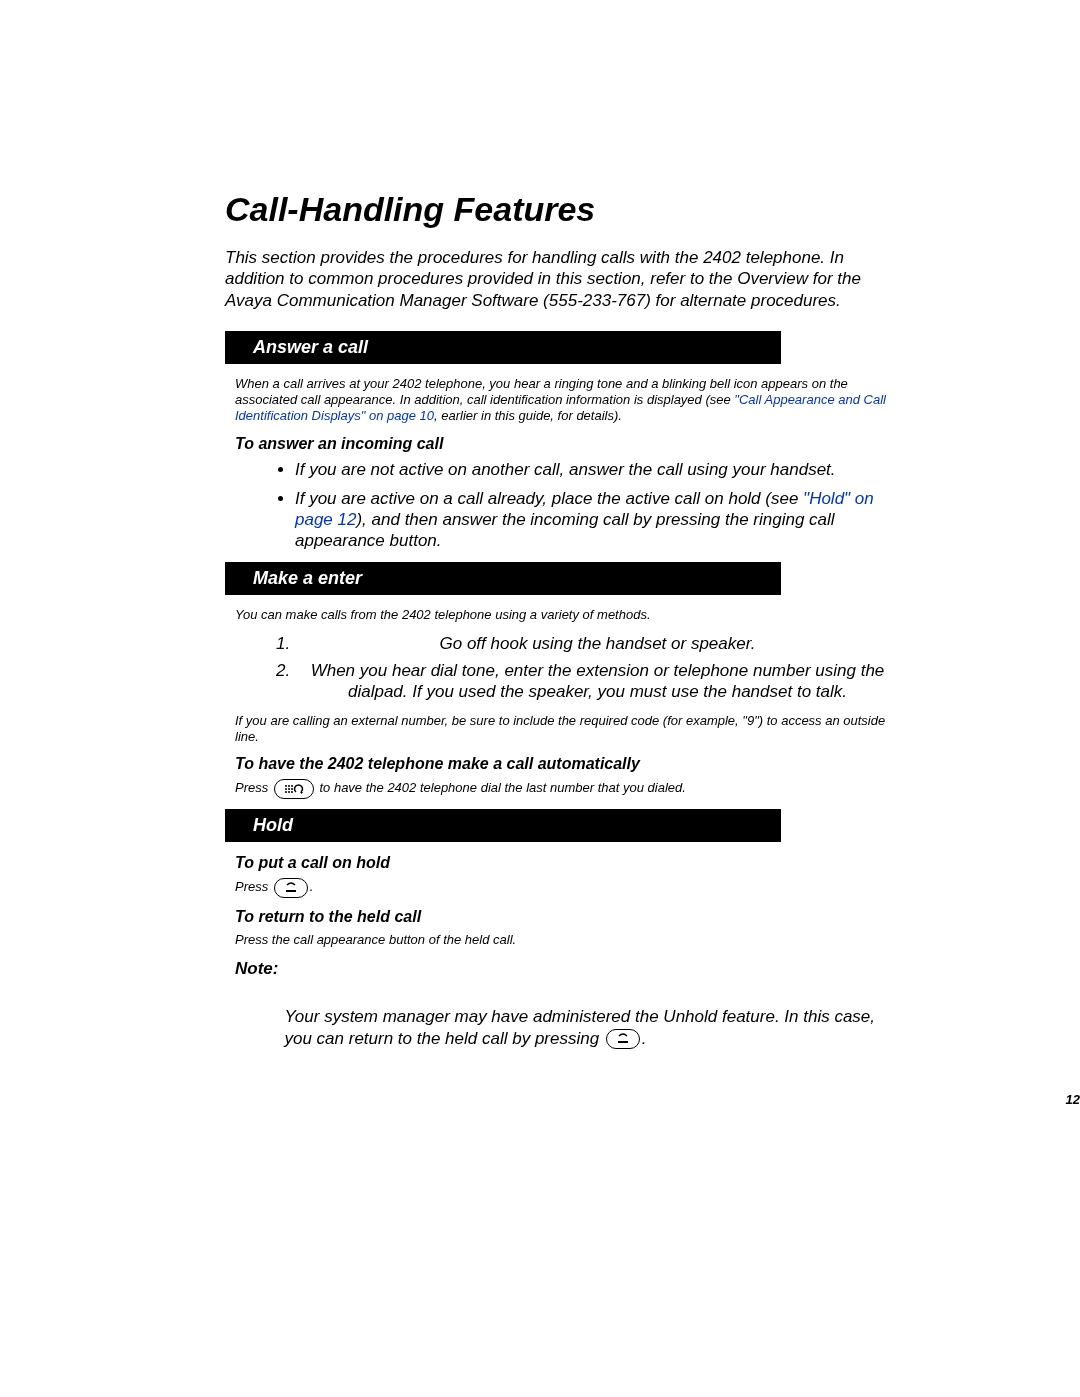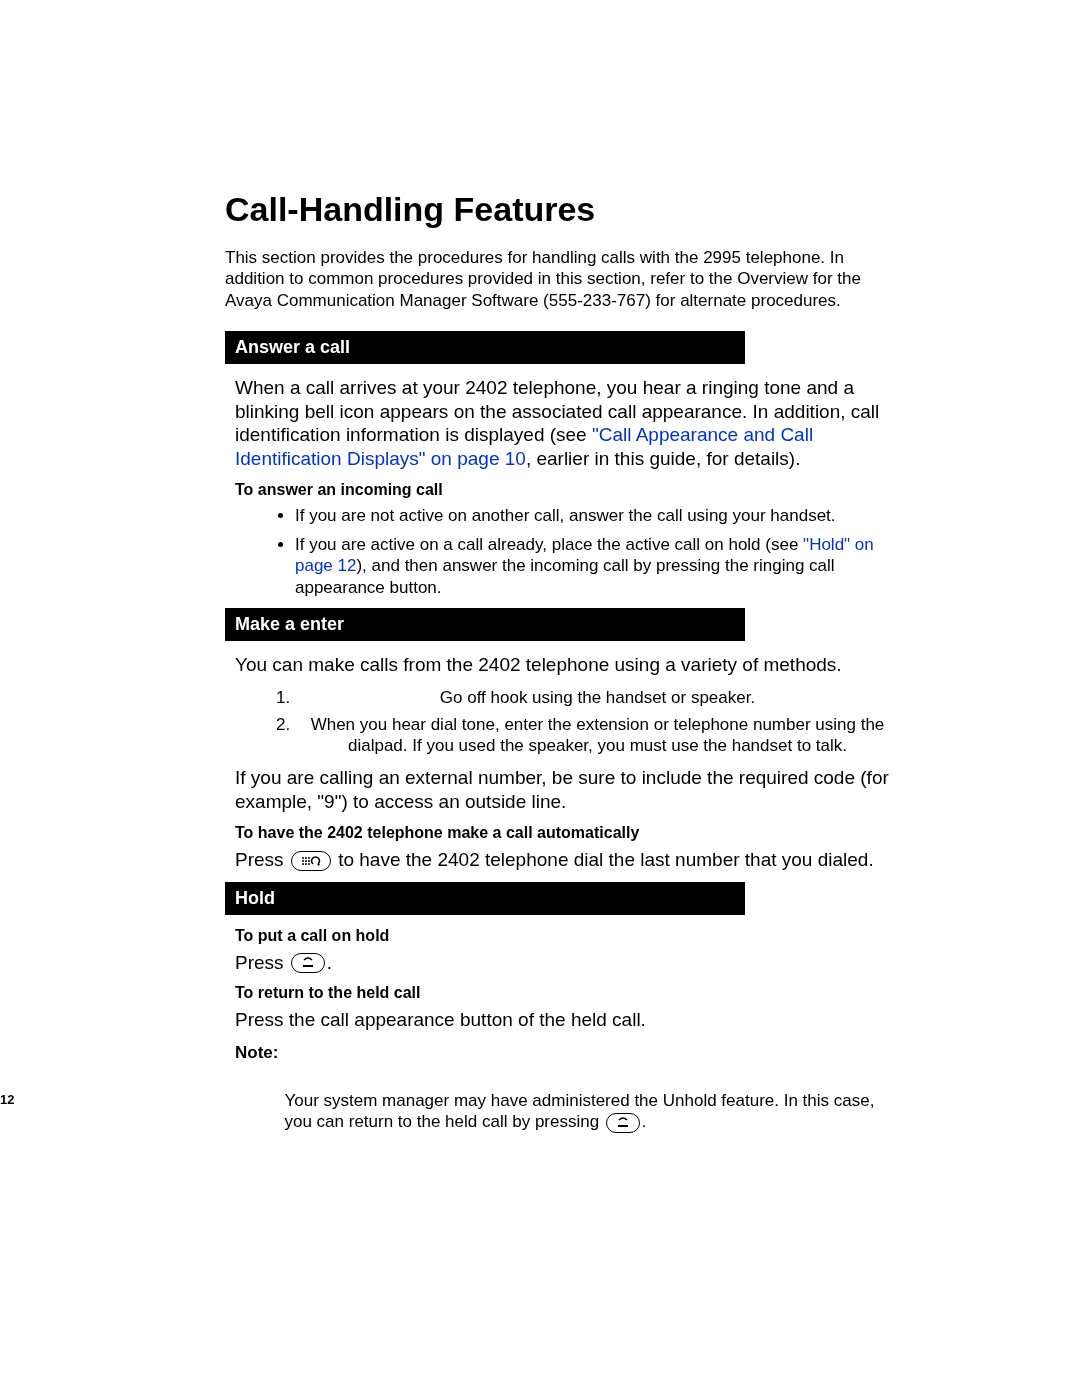"Call-Handling Features" .page { font-style: none -> italic }
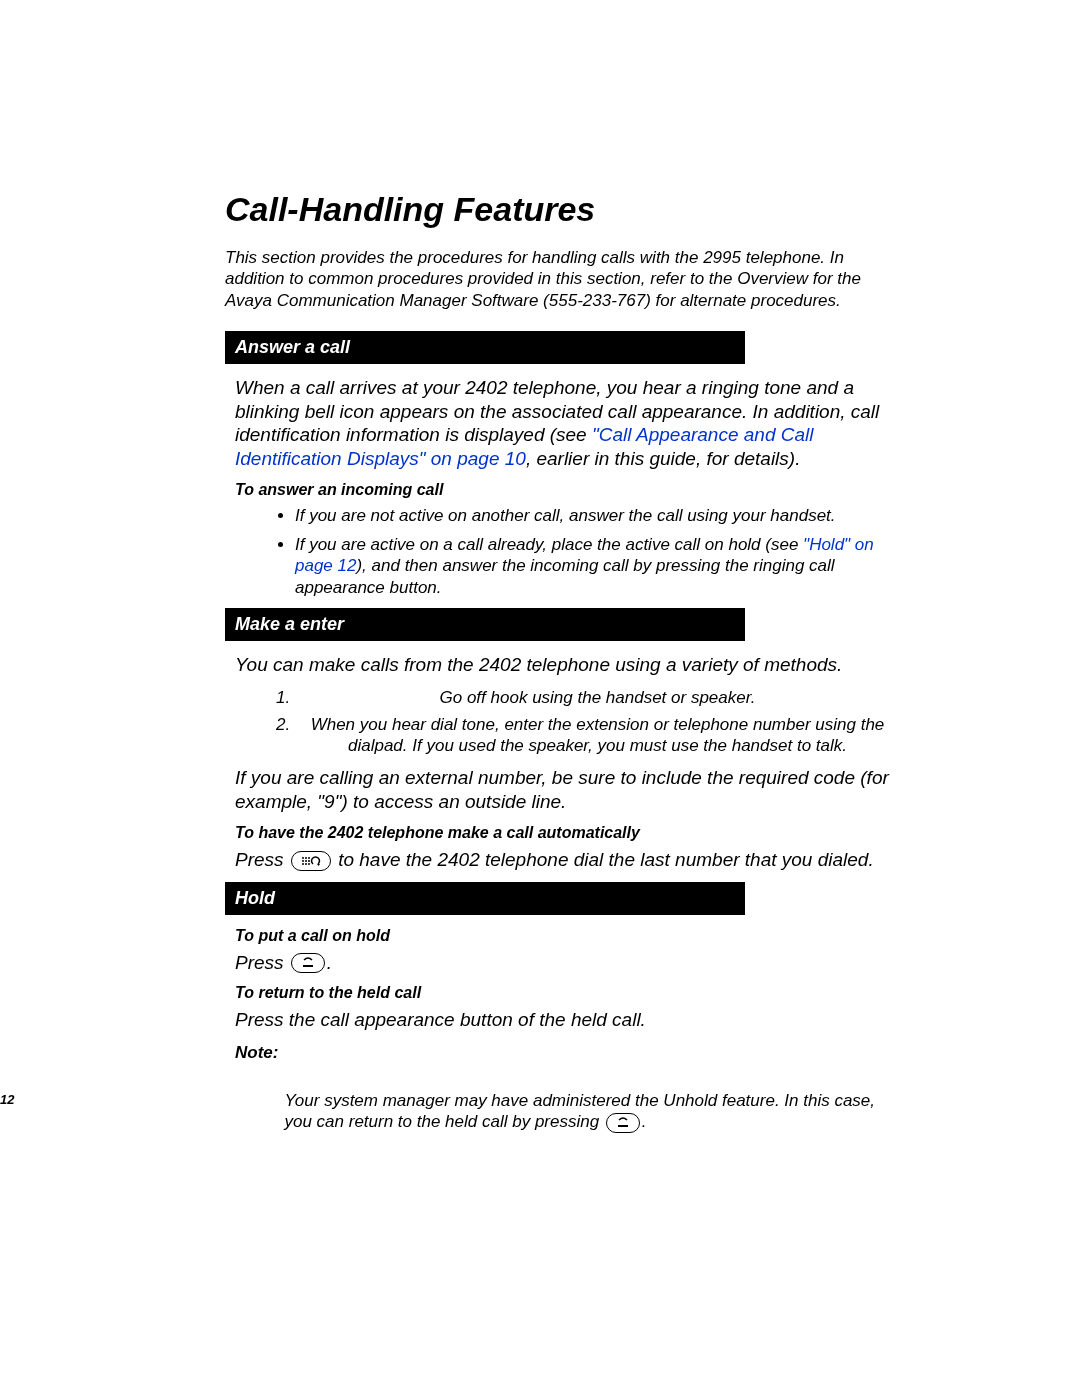"This section provides the procedures" div.intro { text: 2995 -> 2402 }
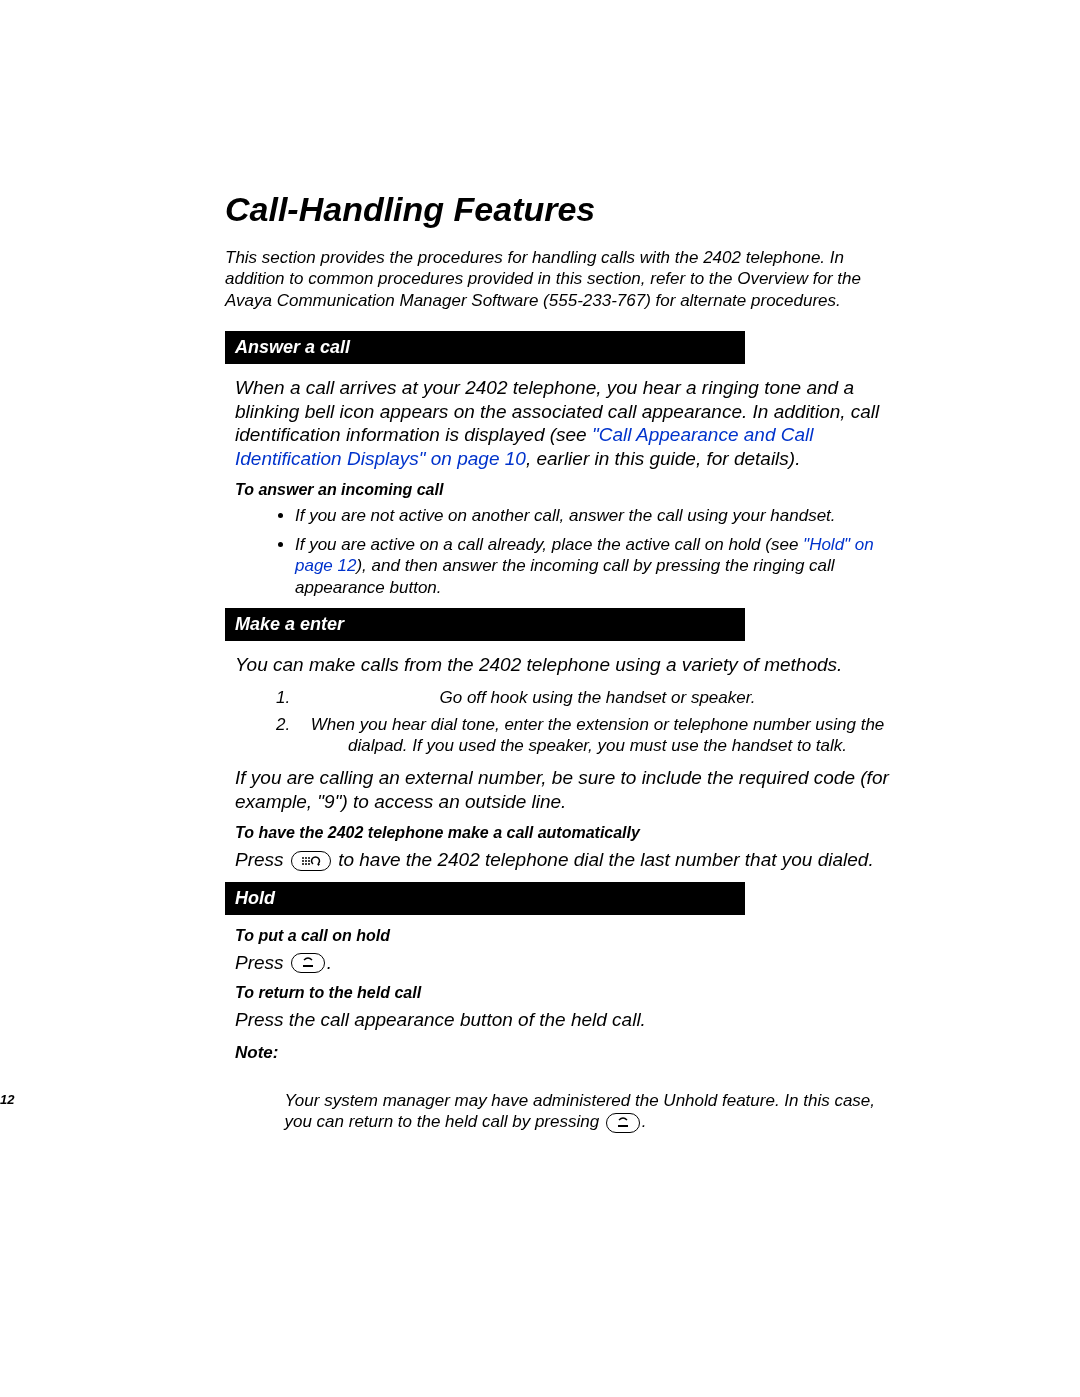"Answer a call" .section-bar { padding: 6px 10px -> 6px 28px }
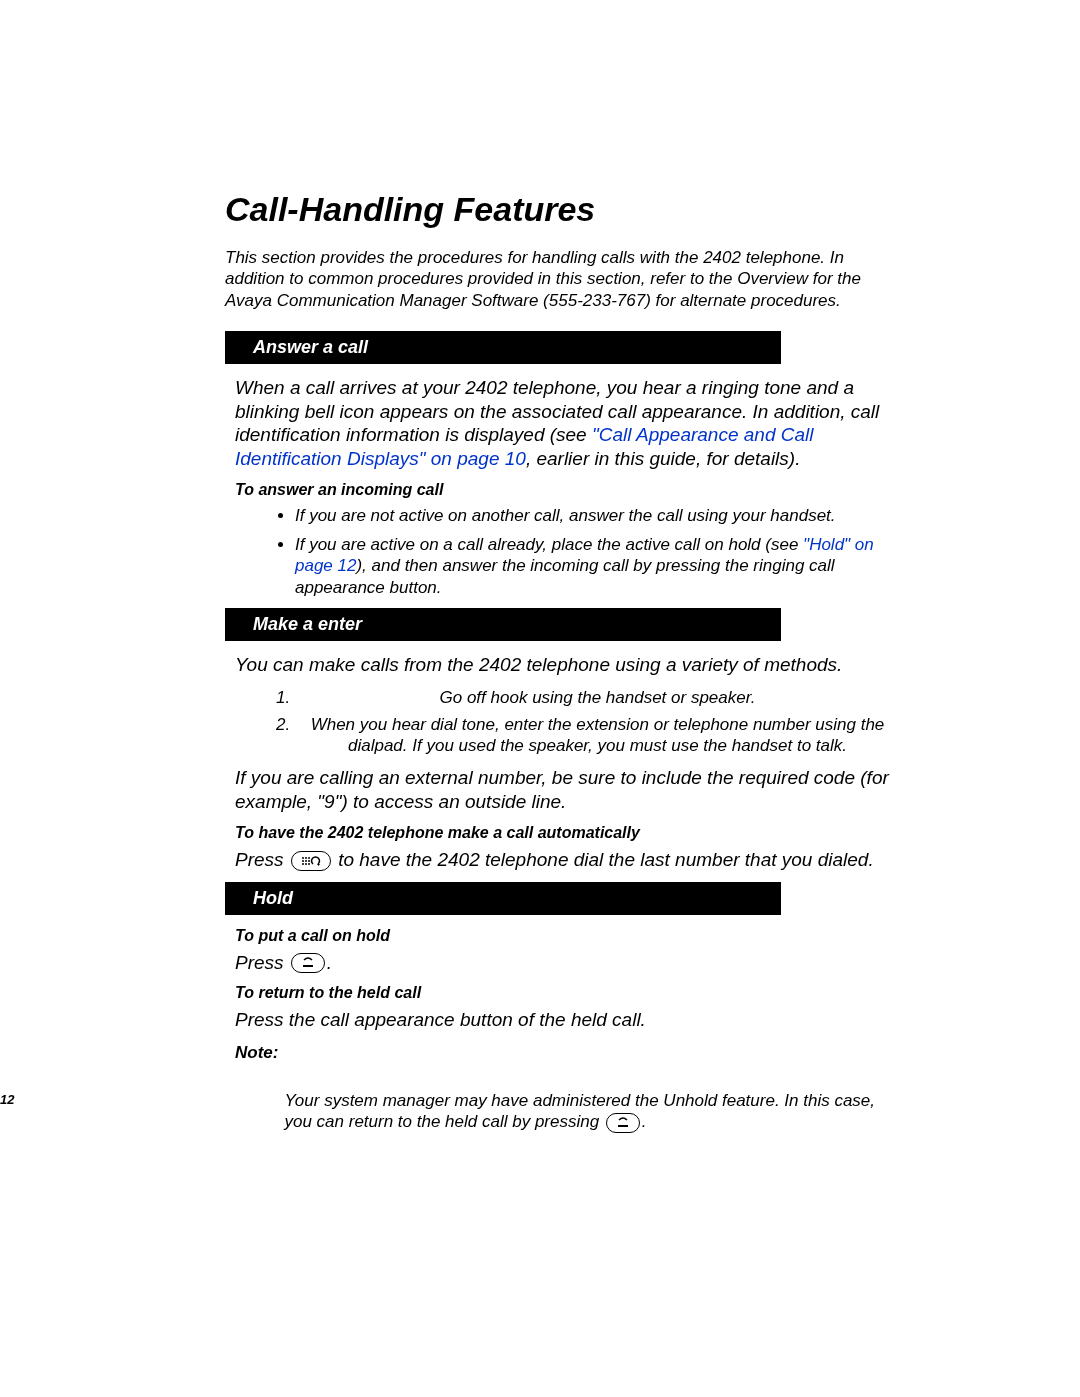"When a call arrives at" .body-text { font-size: 19px -> 13px }
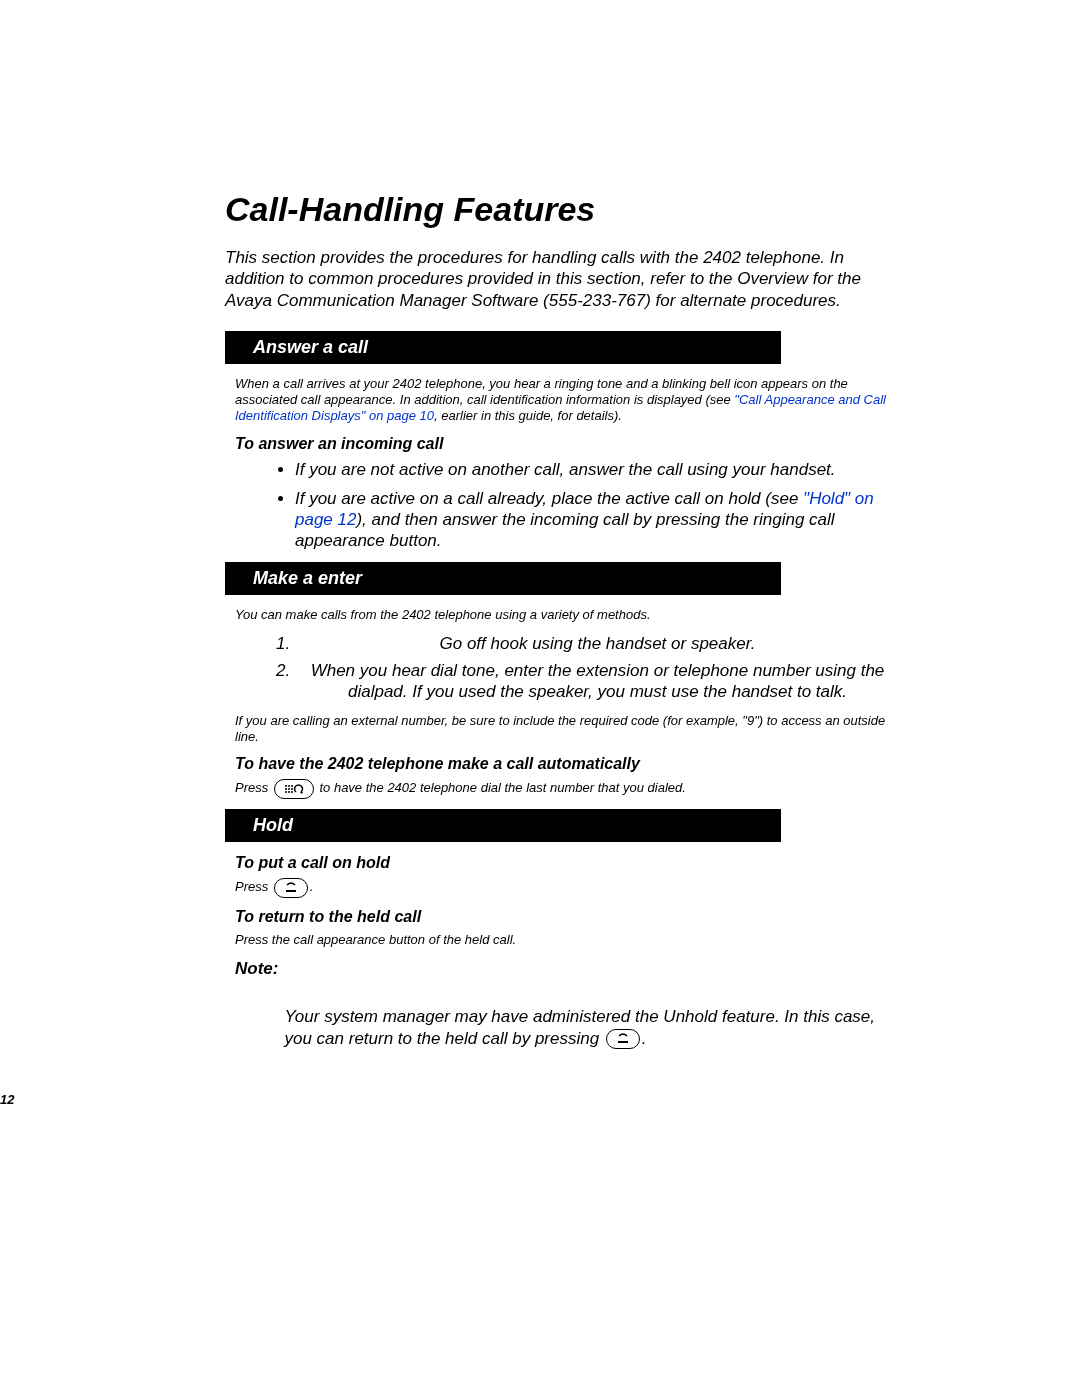"12" .page-num { text-align: left -> right }
